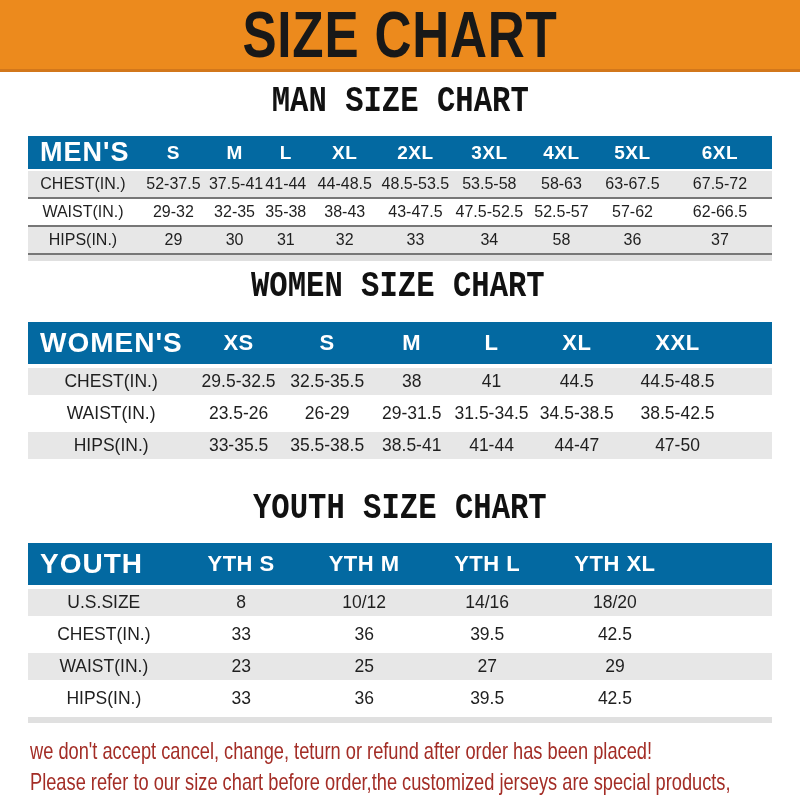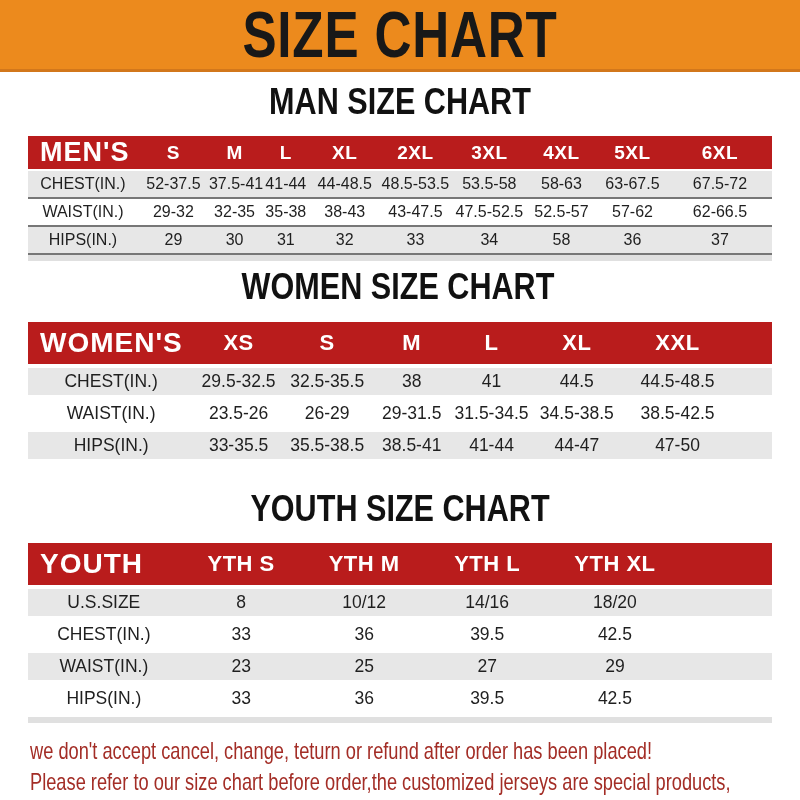"MAN SIZE CHART" .chart-heading { font-family: none -> Liberation Mono, monospace }
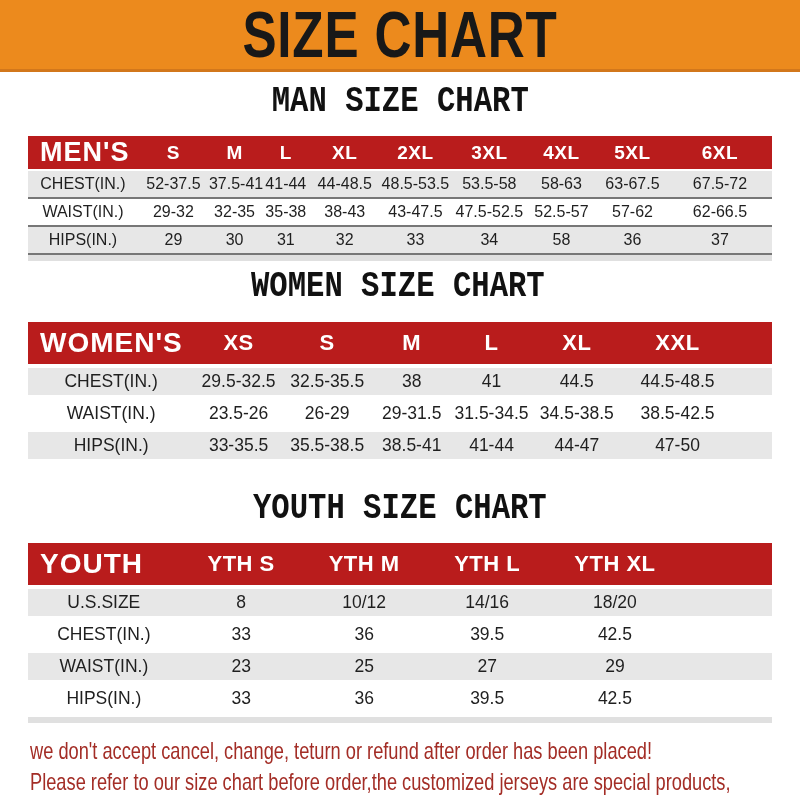"MEN'S" .tbl thead th { background: #b91c1c -> #0369a1 }
